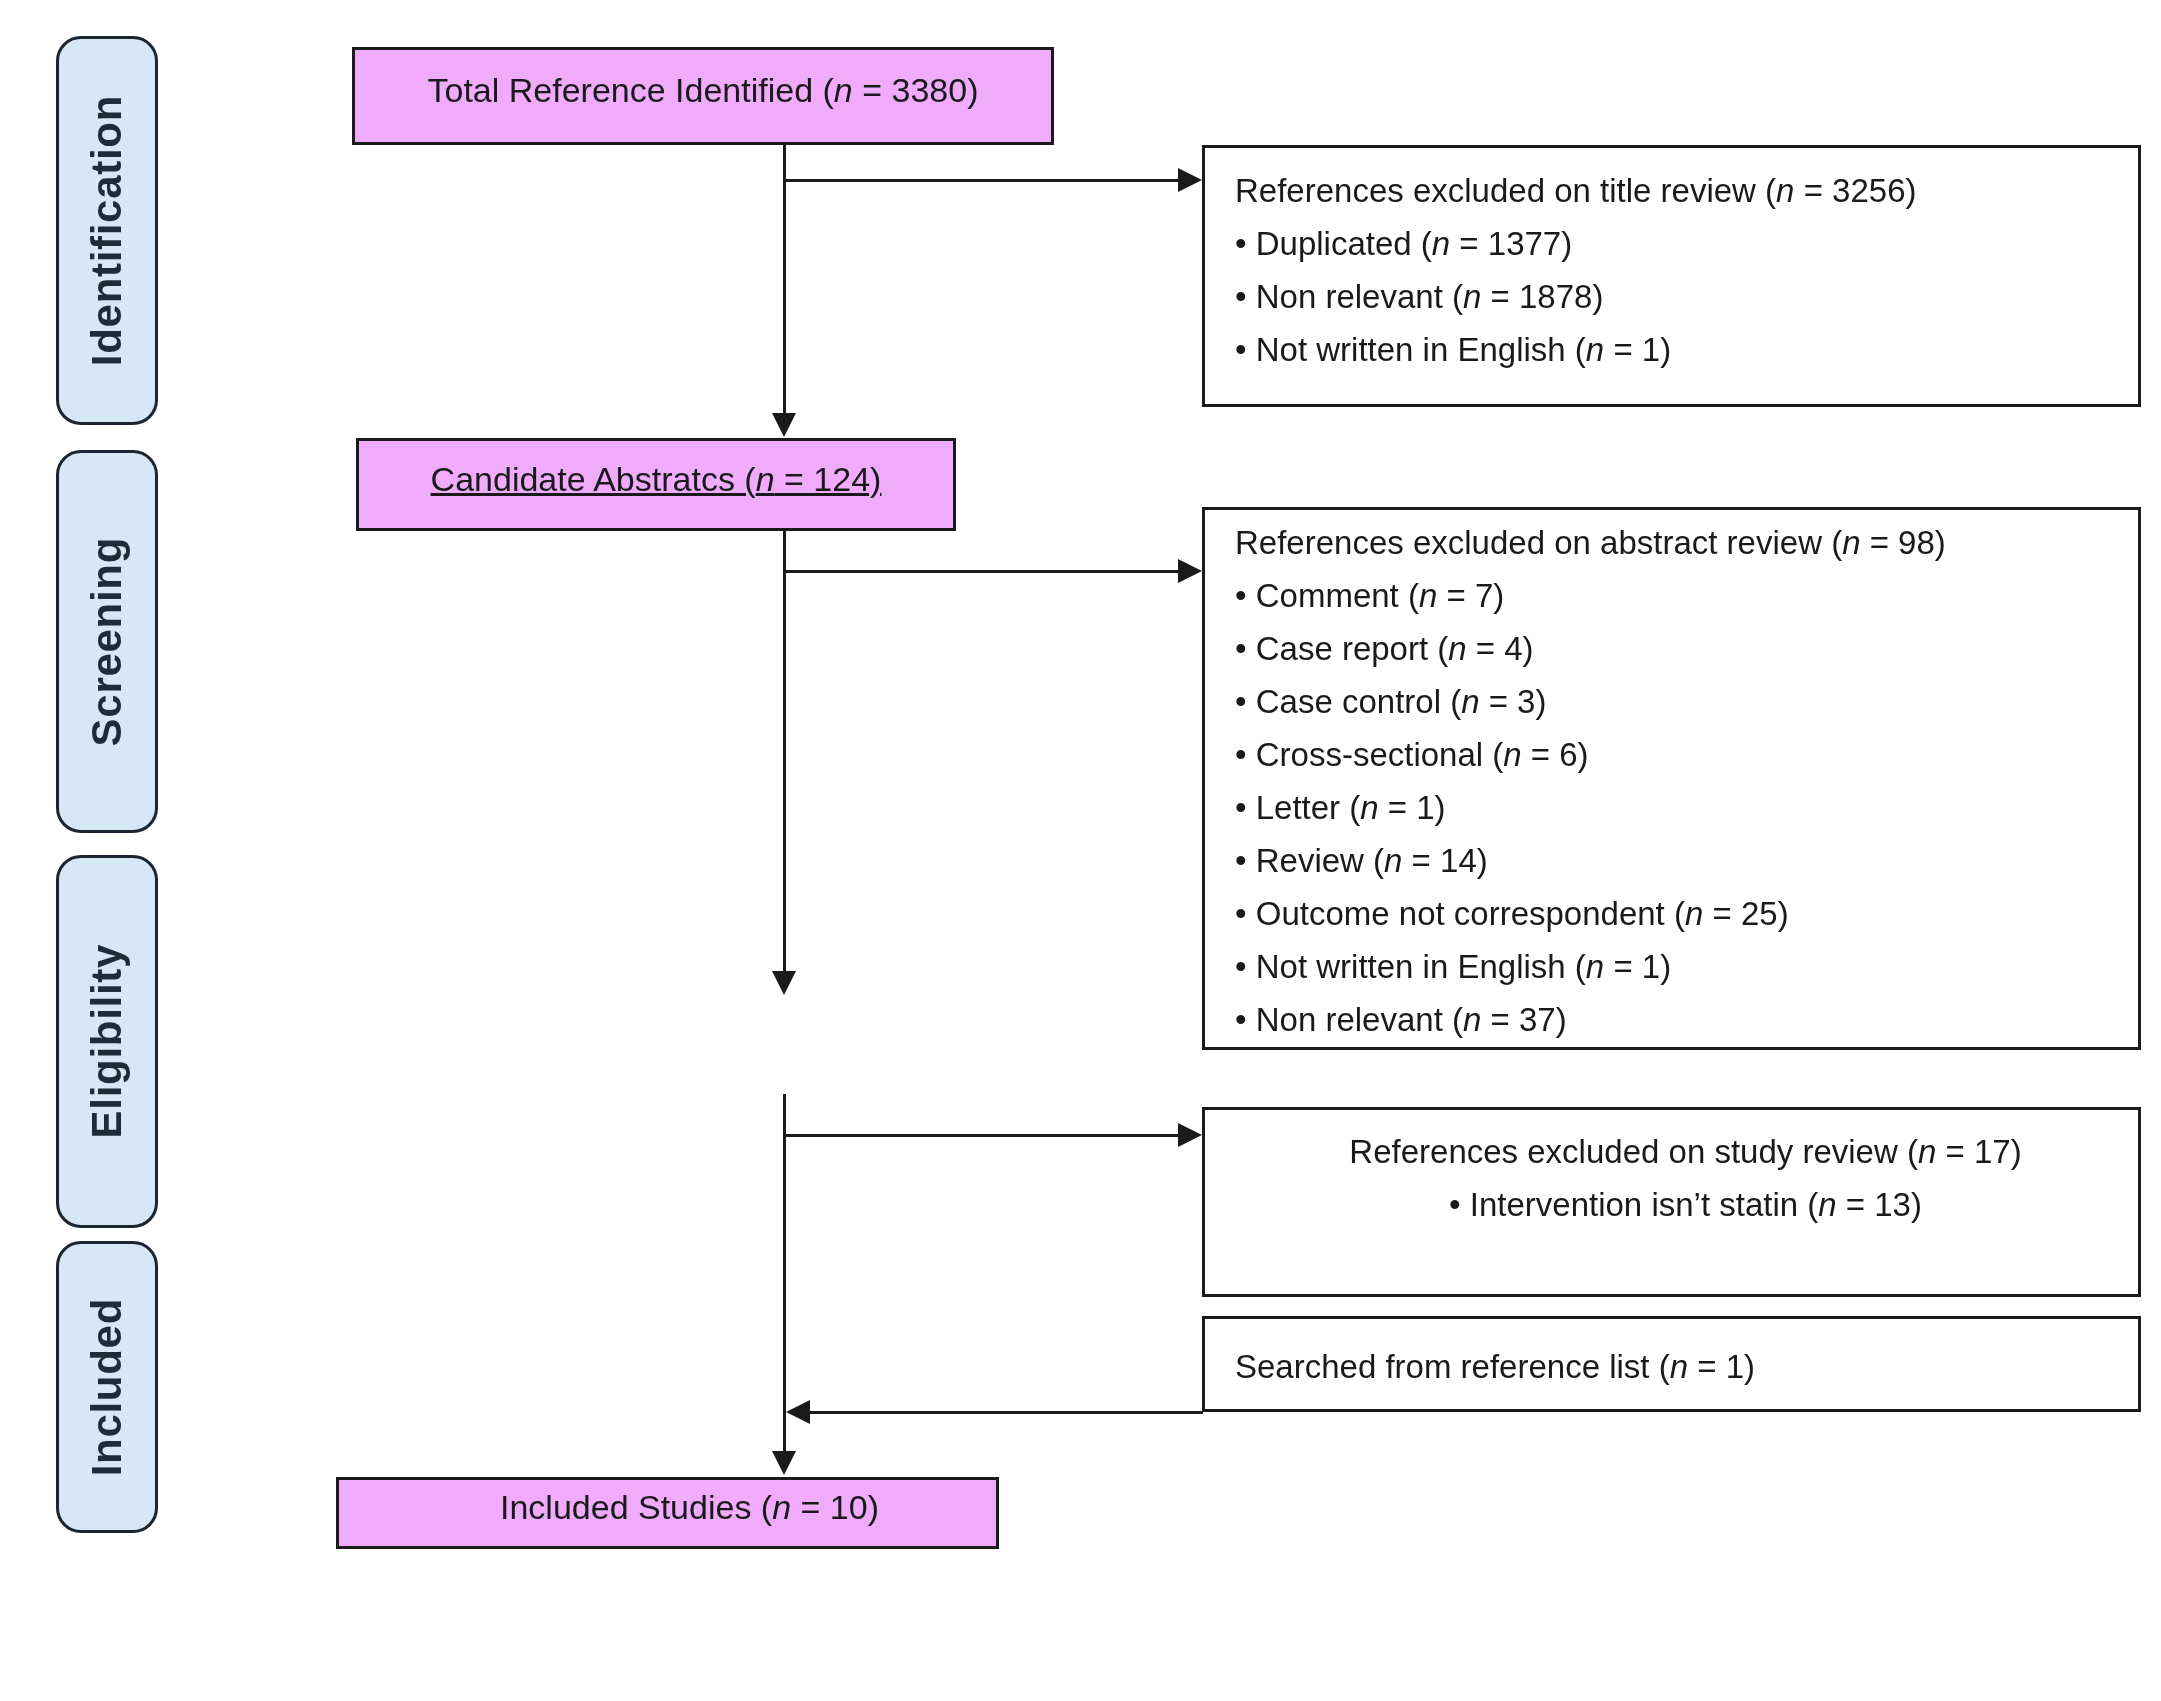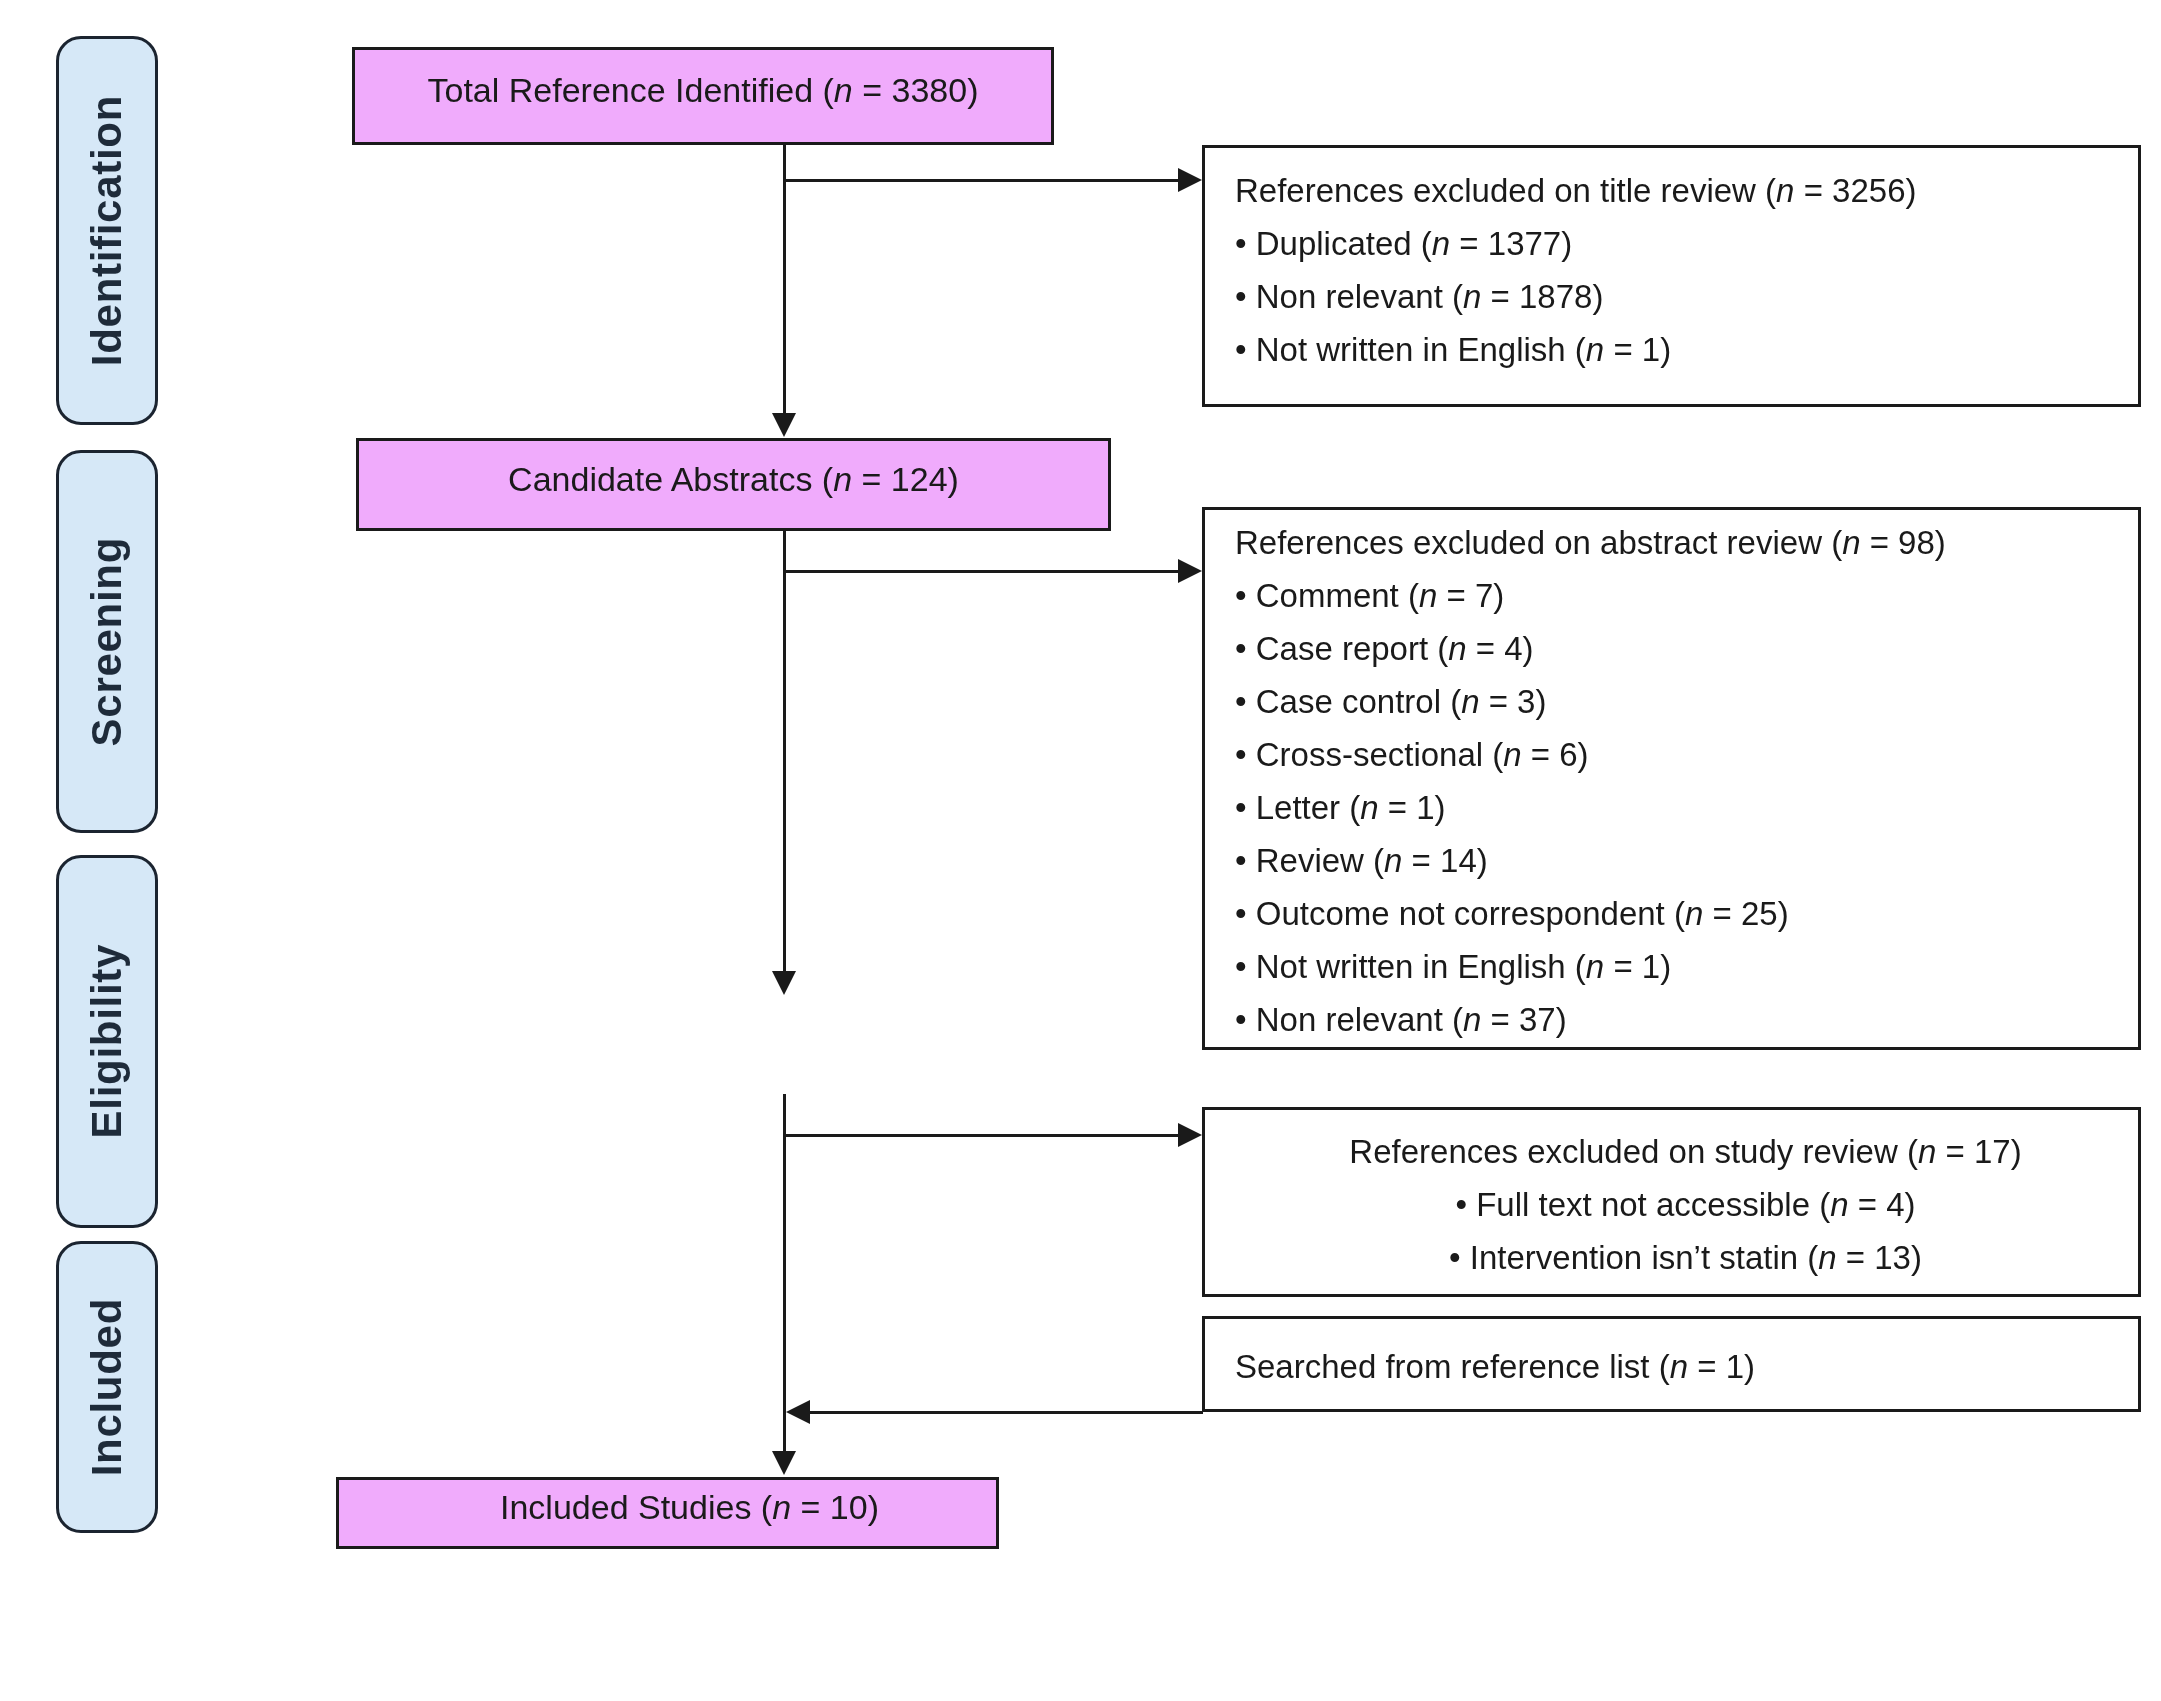"Candidate Abstratcs (n = 124)" .fbox-abstracts { text-decoration: none -> underline; width: 755px -> 600px }
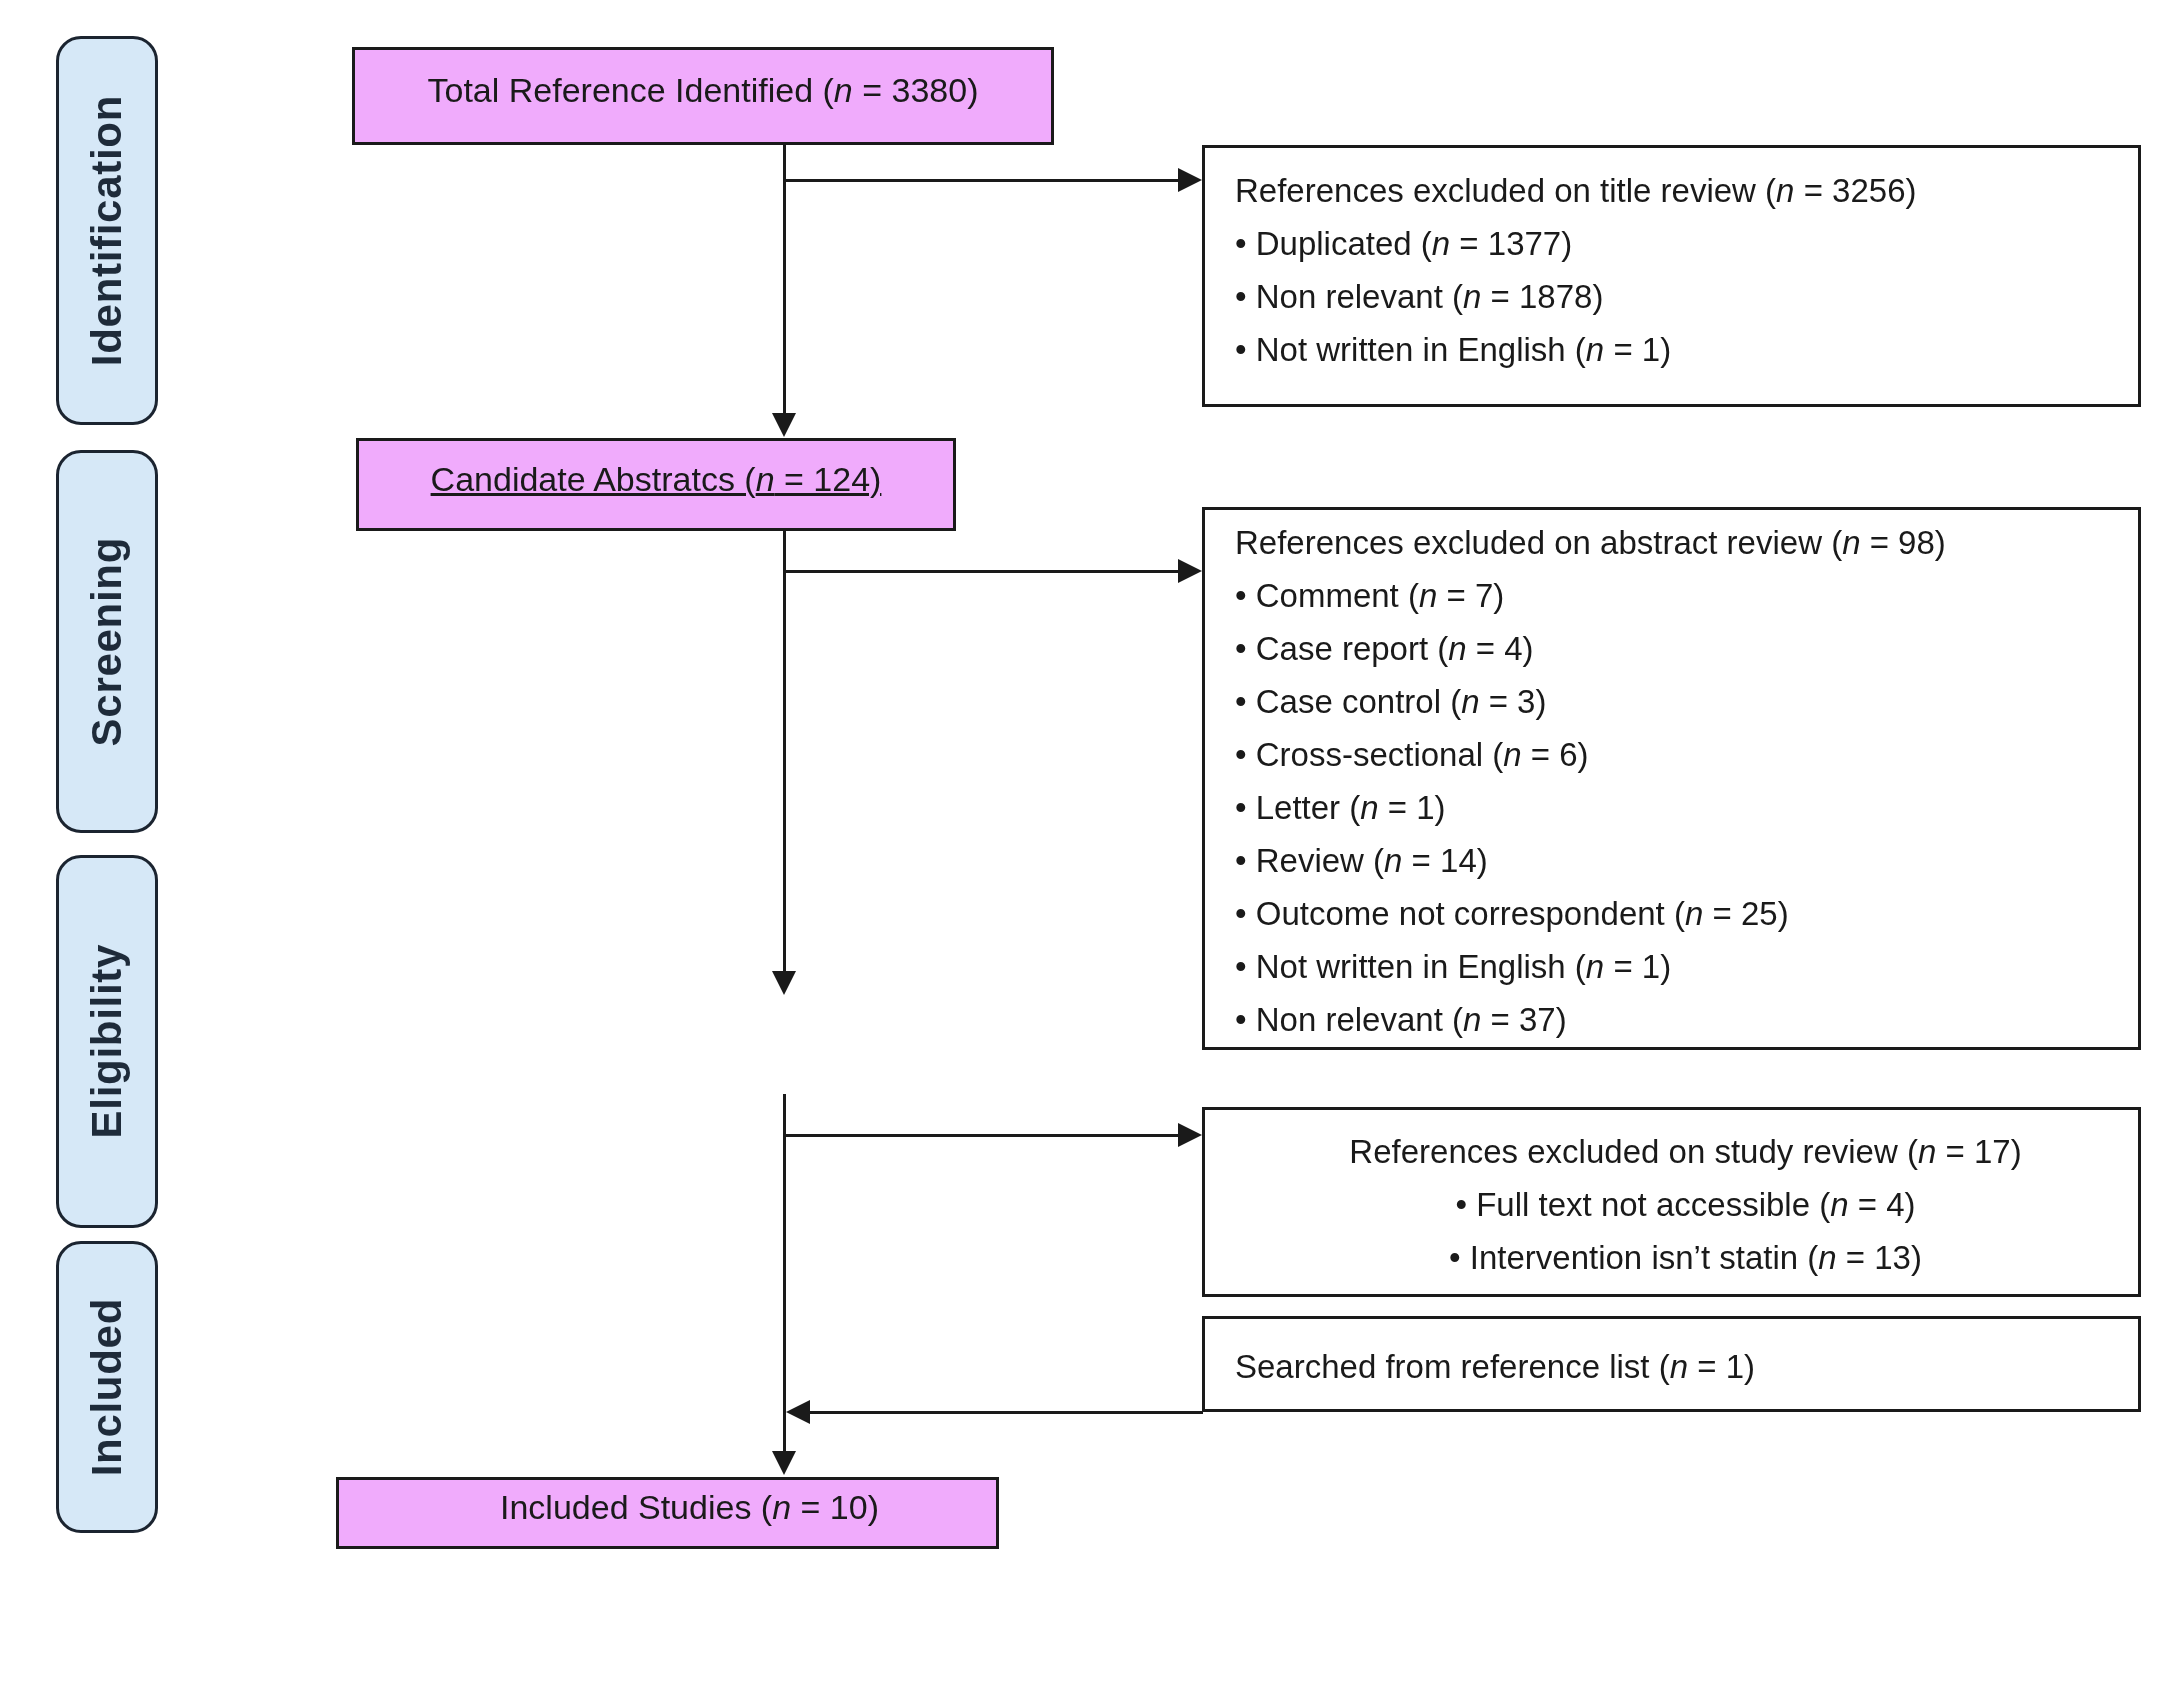"• Full text not accessible" div.rline { html: <div>• Full text not accessible (<i>n</i> = 4)</div> -> none }
